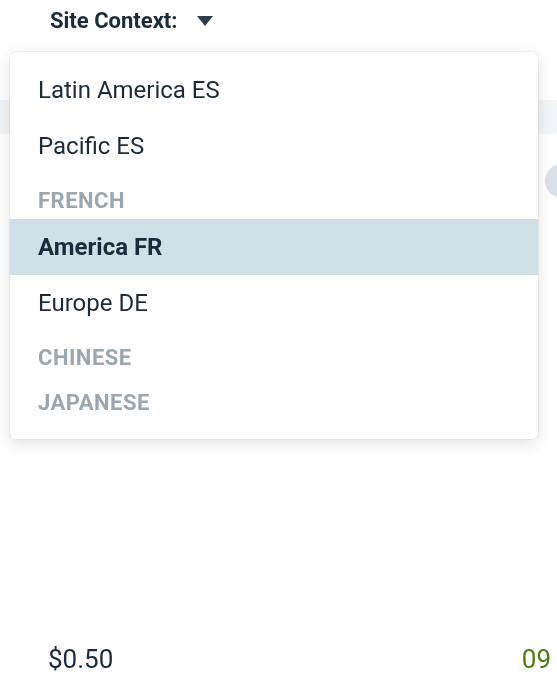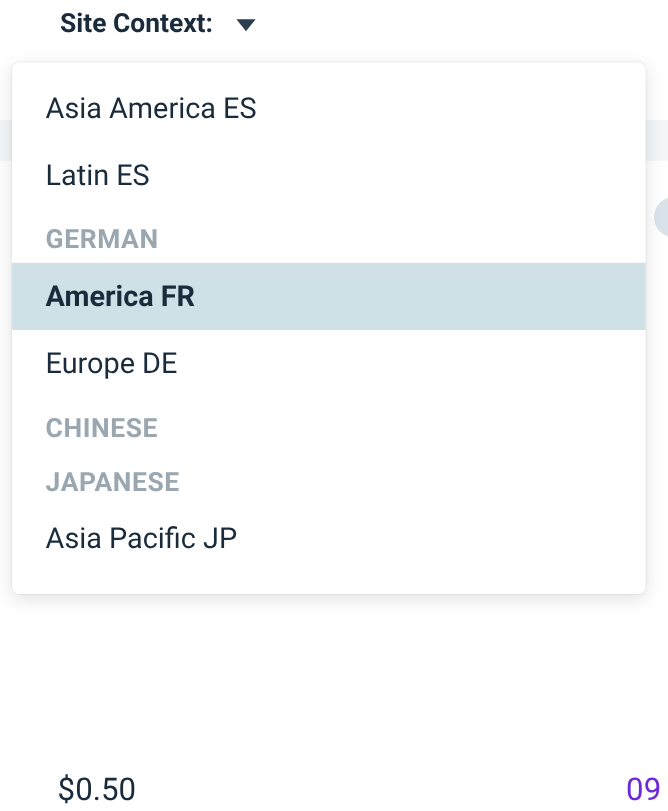"Asia America ES" div.dd-item { text: Asia -> Latin }
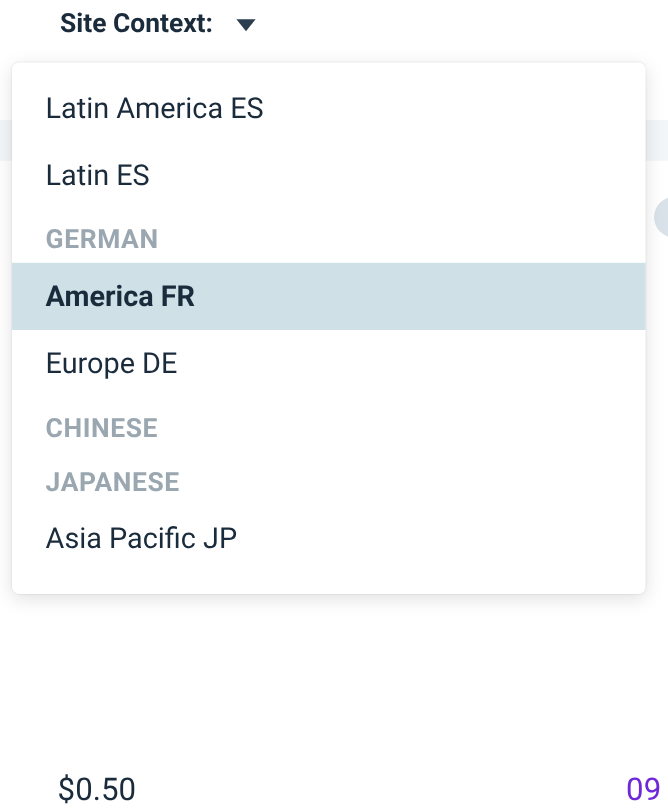"Latin ES" div.dd-item { text: Latin -> Pacific }
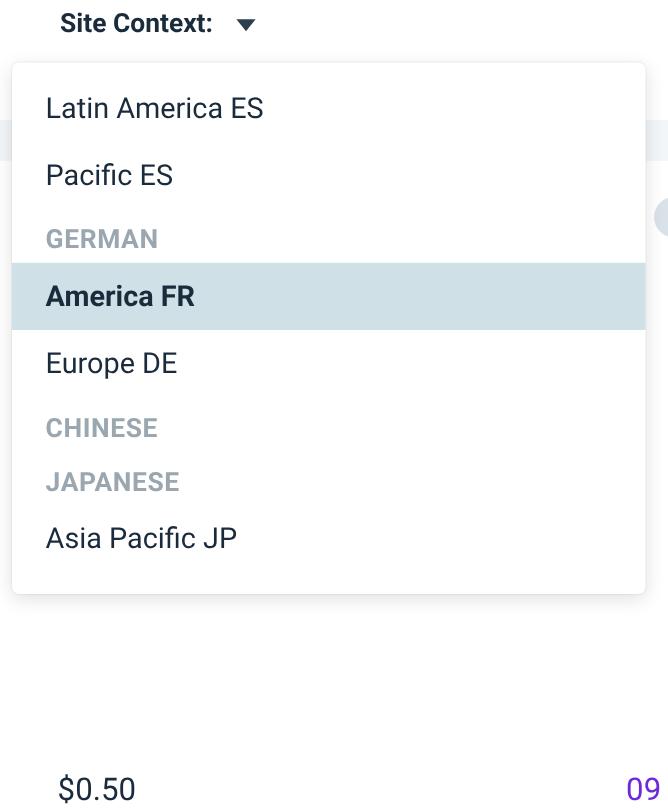"GERMAN" div.dd-group { text: GERMAN -> FRENCH }
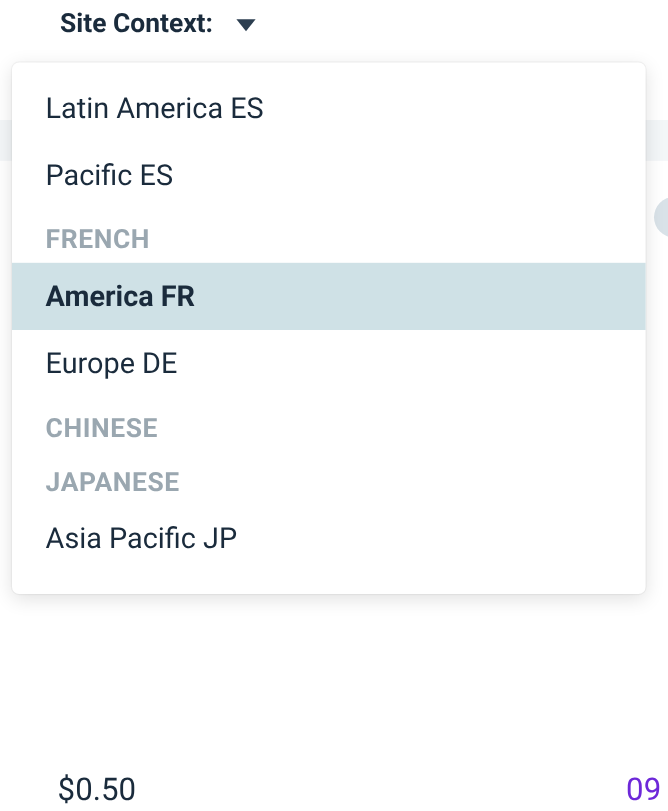"Asia Pacific JP" div.dd-item { html: <div>Asia Pacific JP</div> -> none }
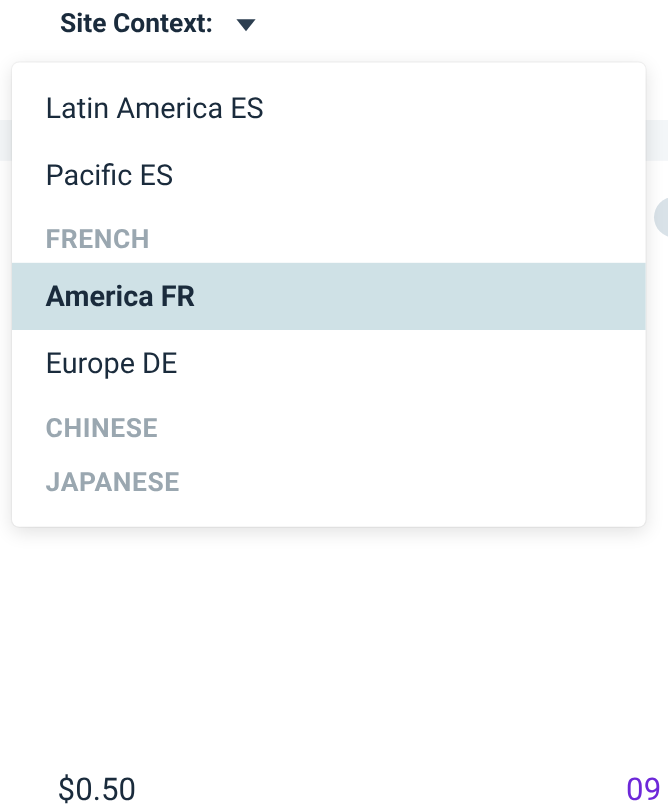"09" .bg-id { color: #6d28d9 -> #4d7c0f }
